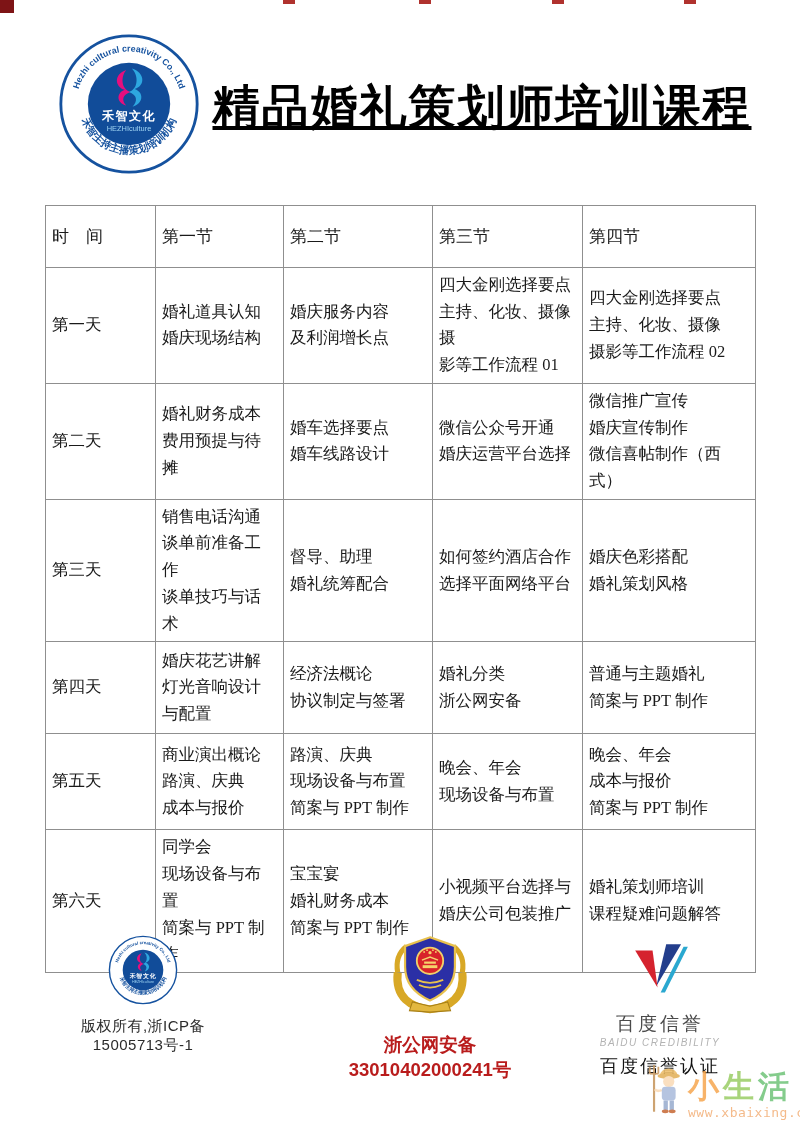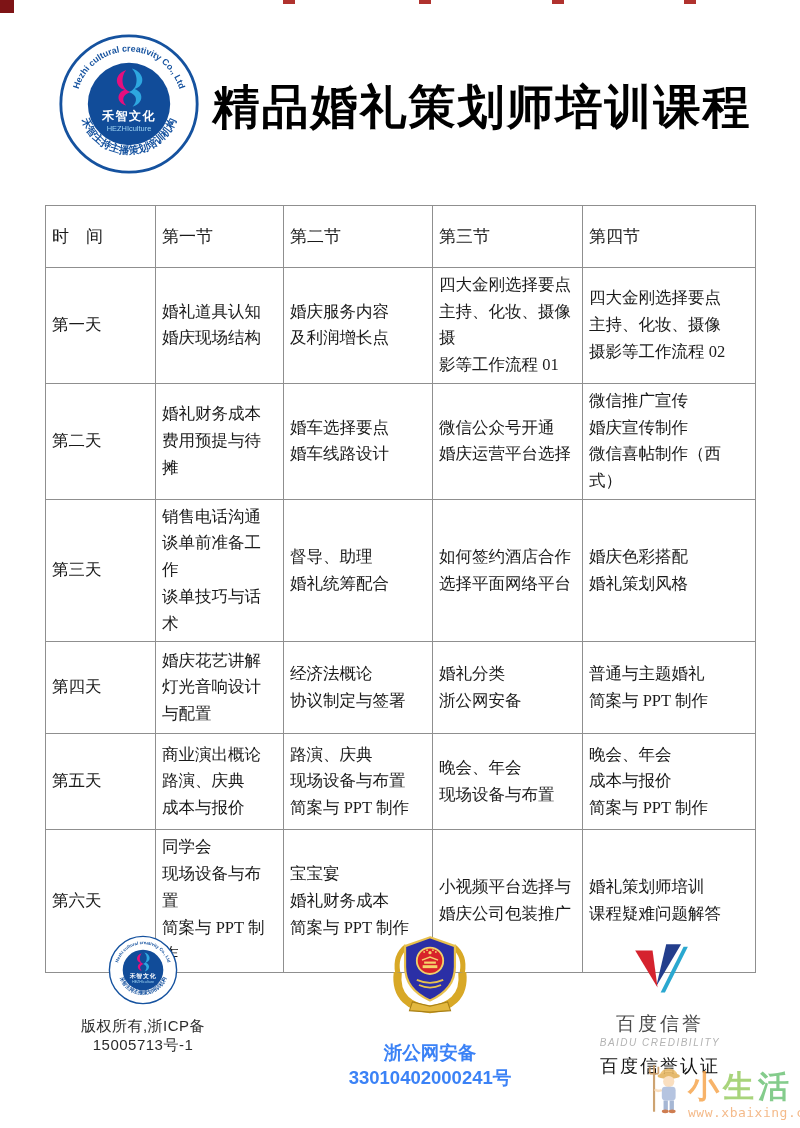"精品婚礼策划师培训课程" .page-title { text-decoration: none -> underline }
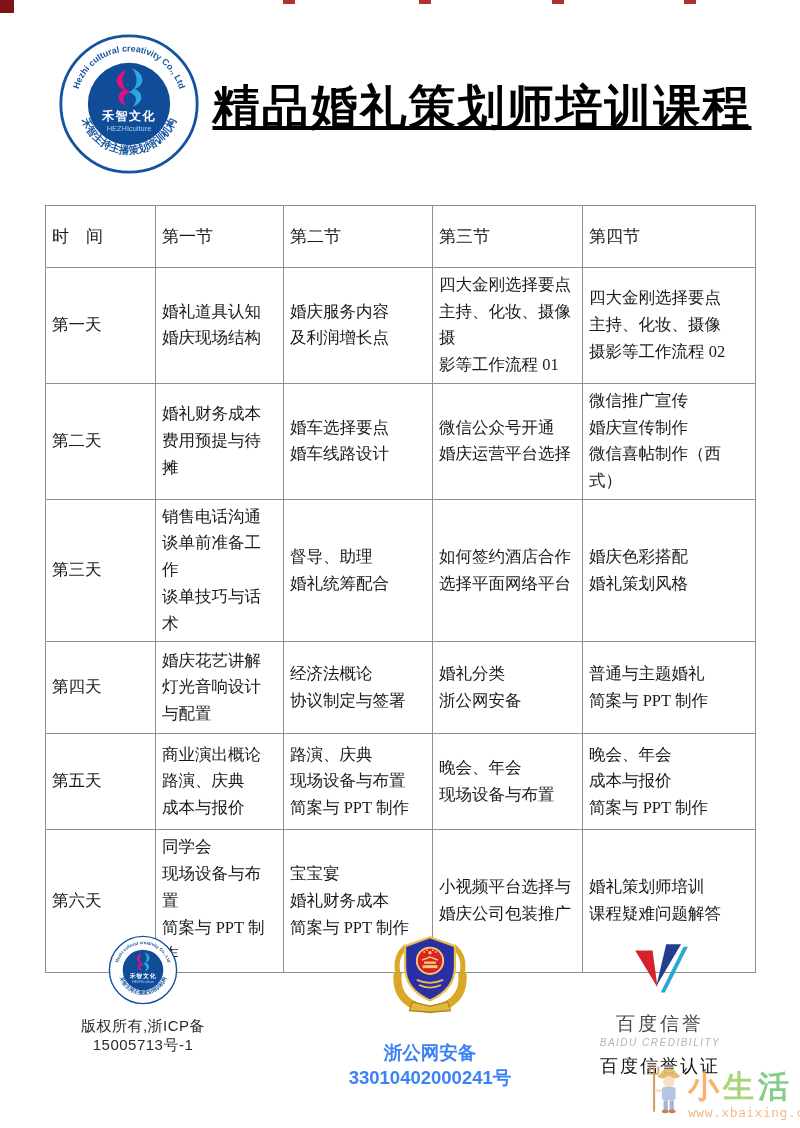"浙公网安备 33010402000241号" .police-text { color: #3b82f6 -> #b91c1c; margin-top: 22px -> 14px }
